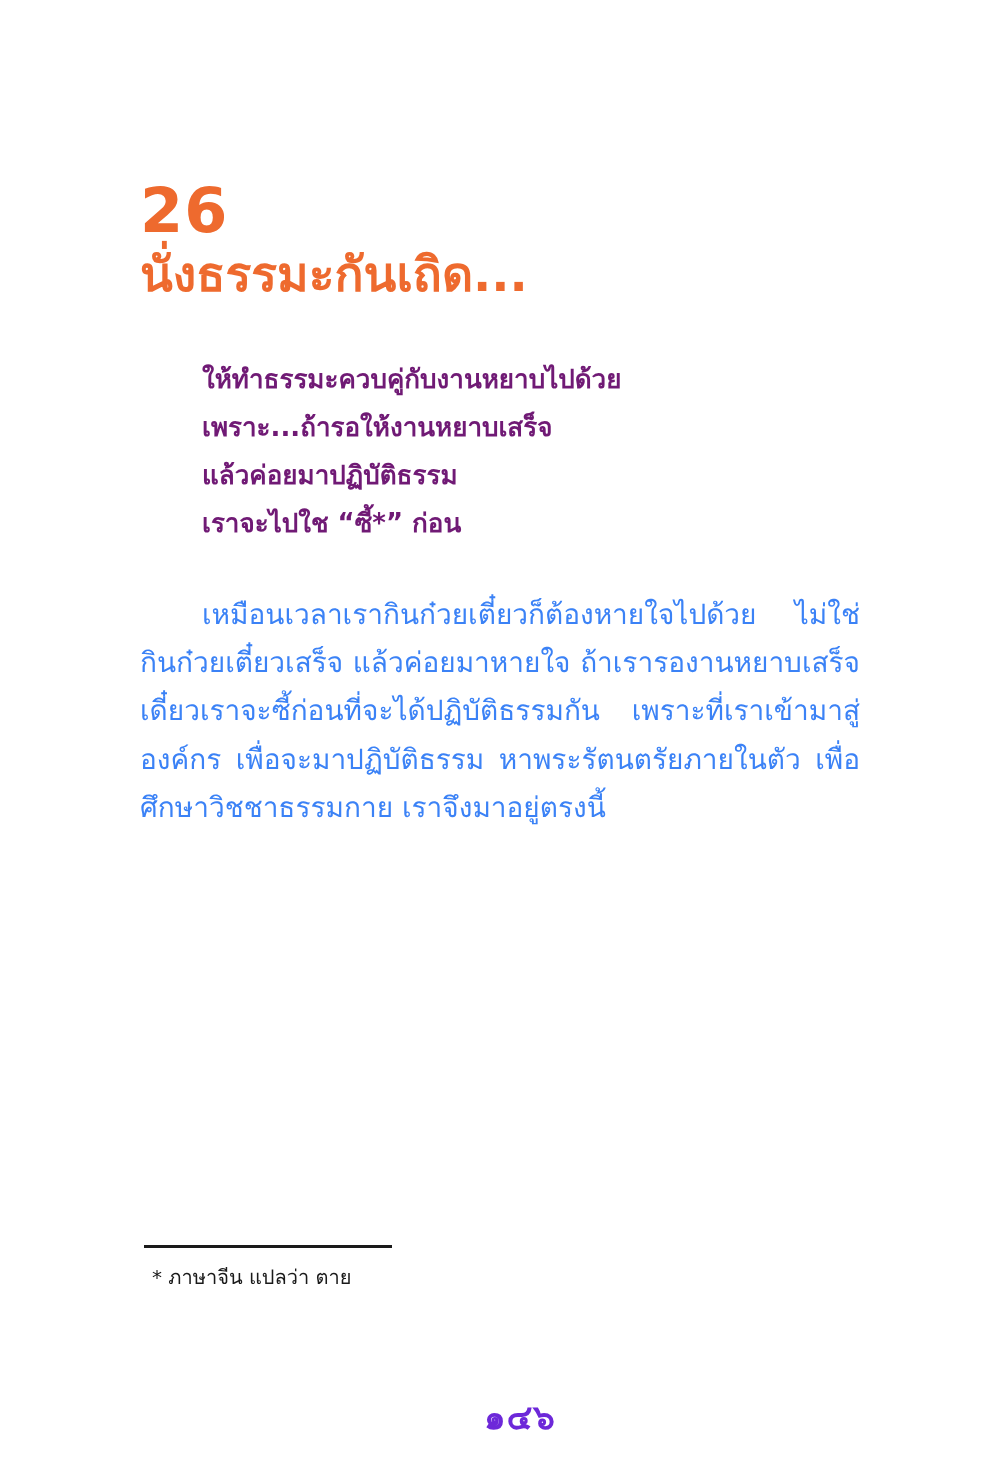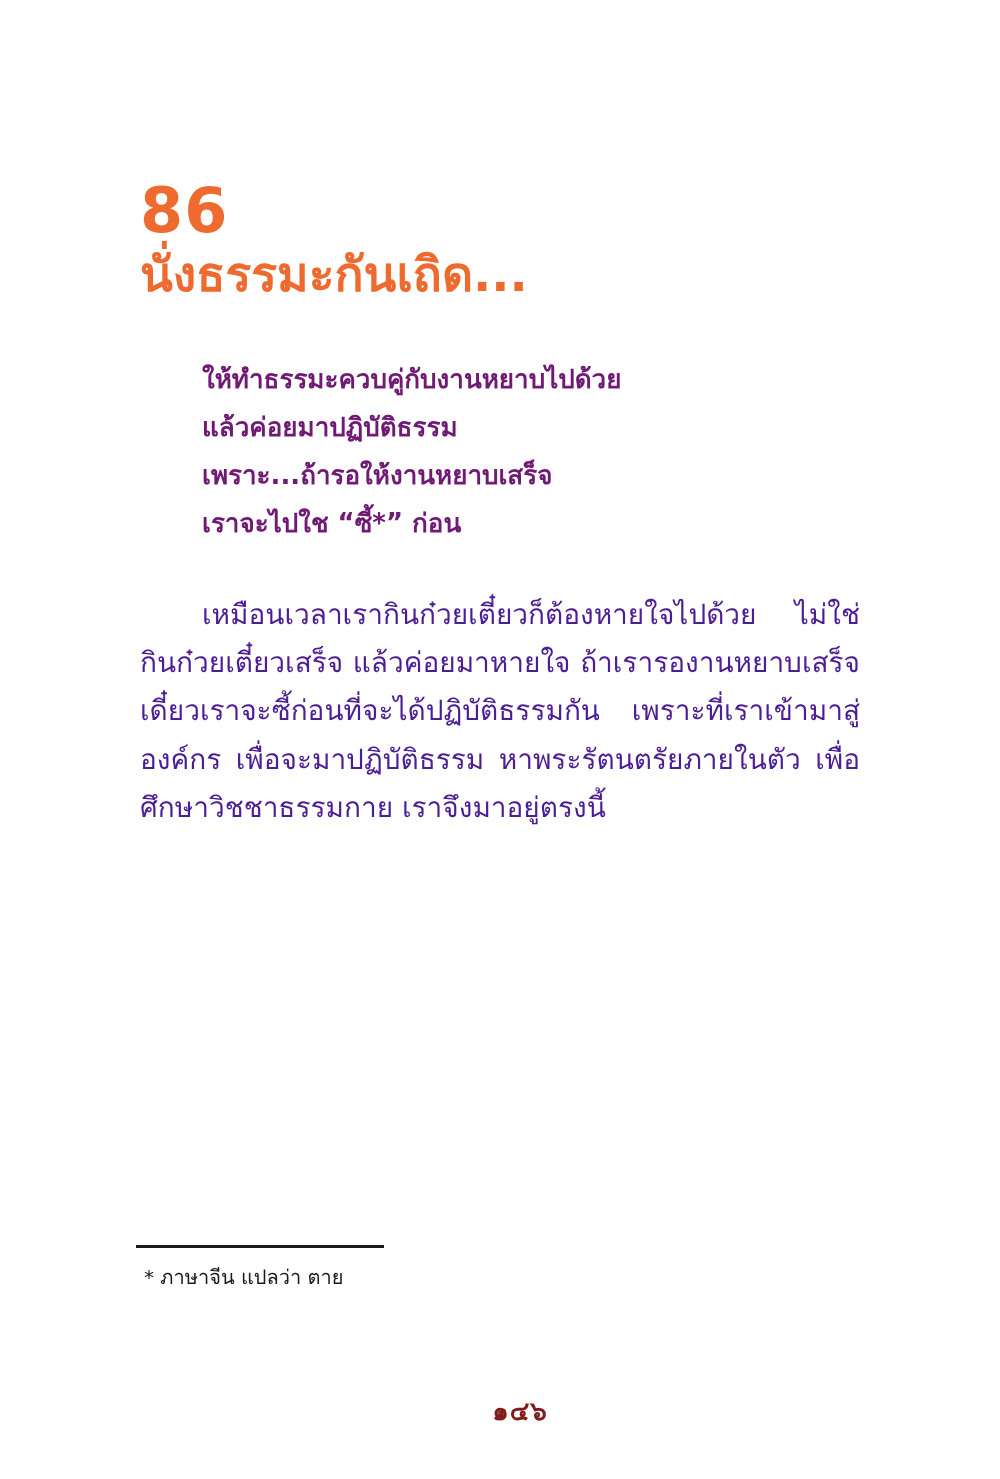"86" div.chapter-number { text: 86 -> 26 }
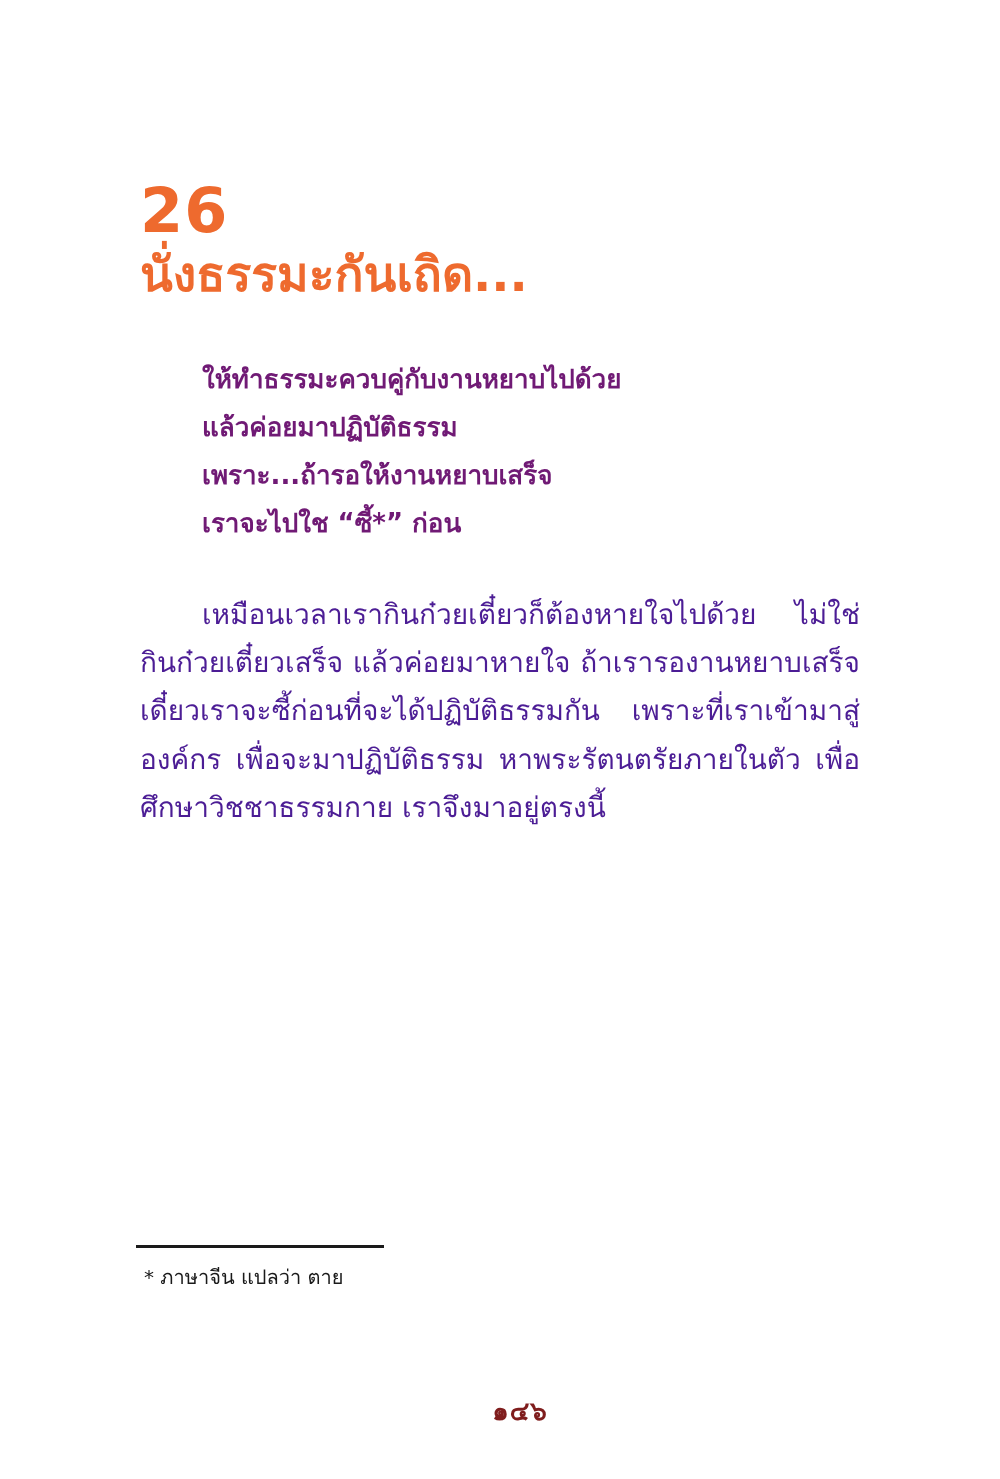"แล้วค่อยมาปฏิบัติธรรม" span.line { order: before "เพราะ...ถ้ารอให้งานหยาบเสร็จ" -> after "เพราะ...ถ้ารอให้งานหยาบเสร็จ" }
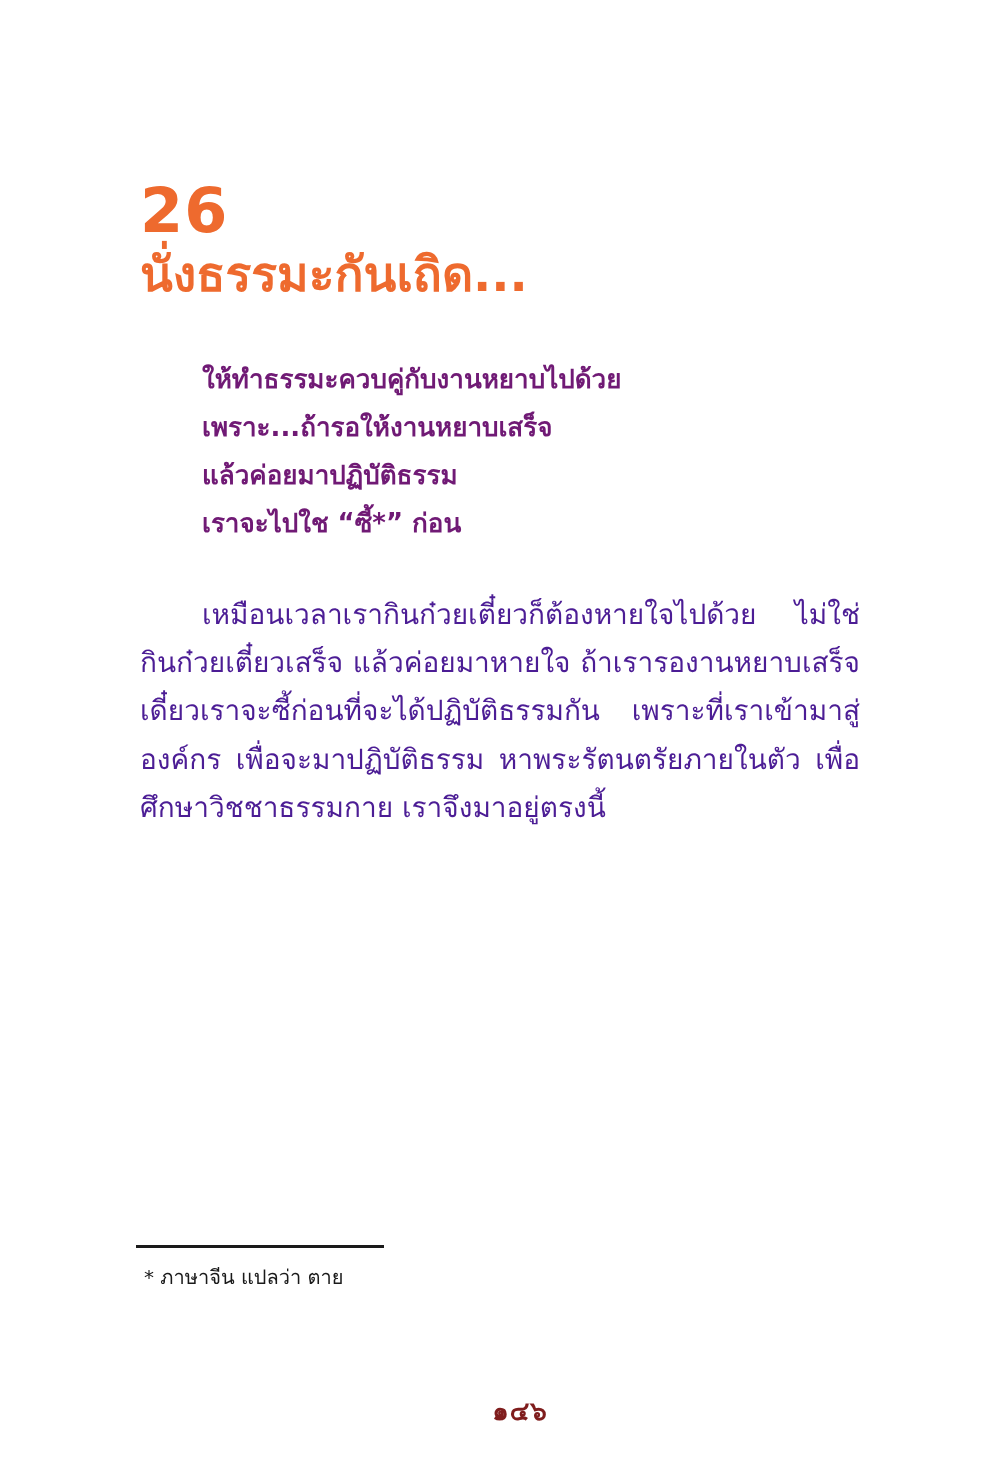"เหมือนเวลาเรากินก๋วยเตี๋ยวก็ต้องหายใจไปด" .body-par { color: #4c1d95 -> #3b82f6 }
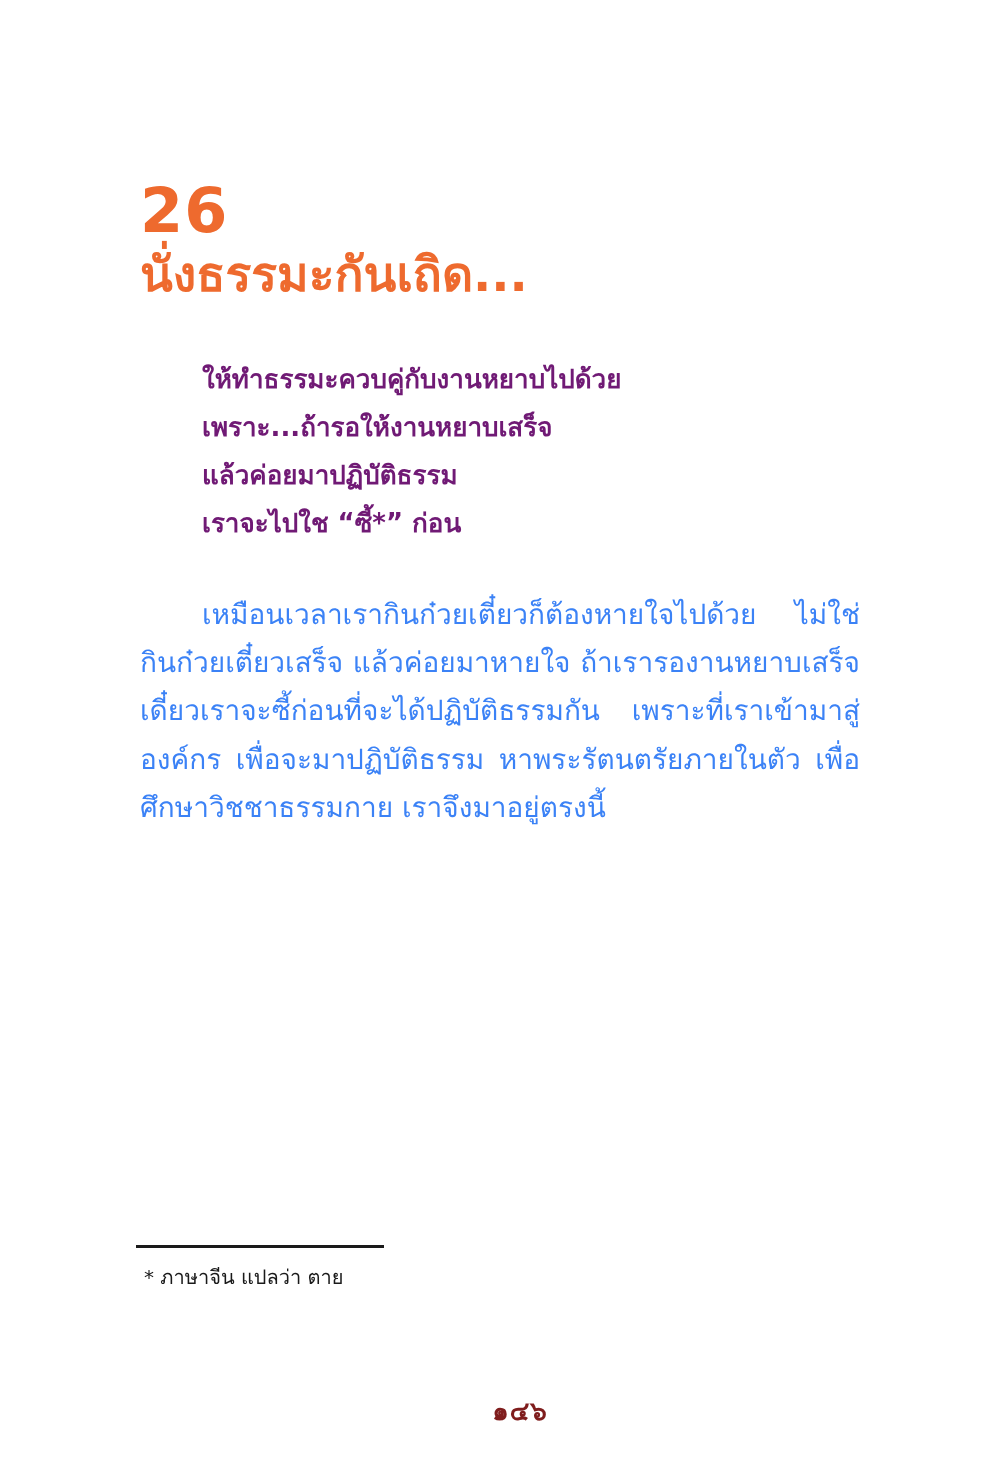"* ภาษาจีน แปลว่า ตาย" .footnote-wrap { left: 136px -> 144px }
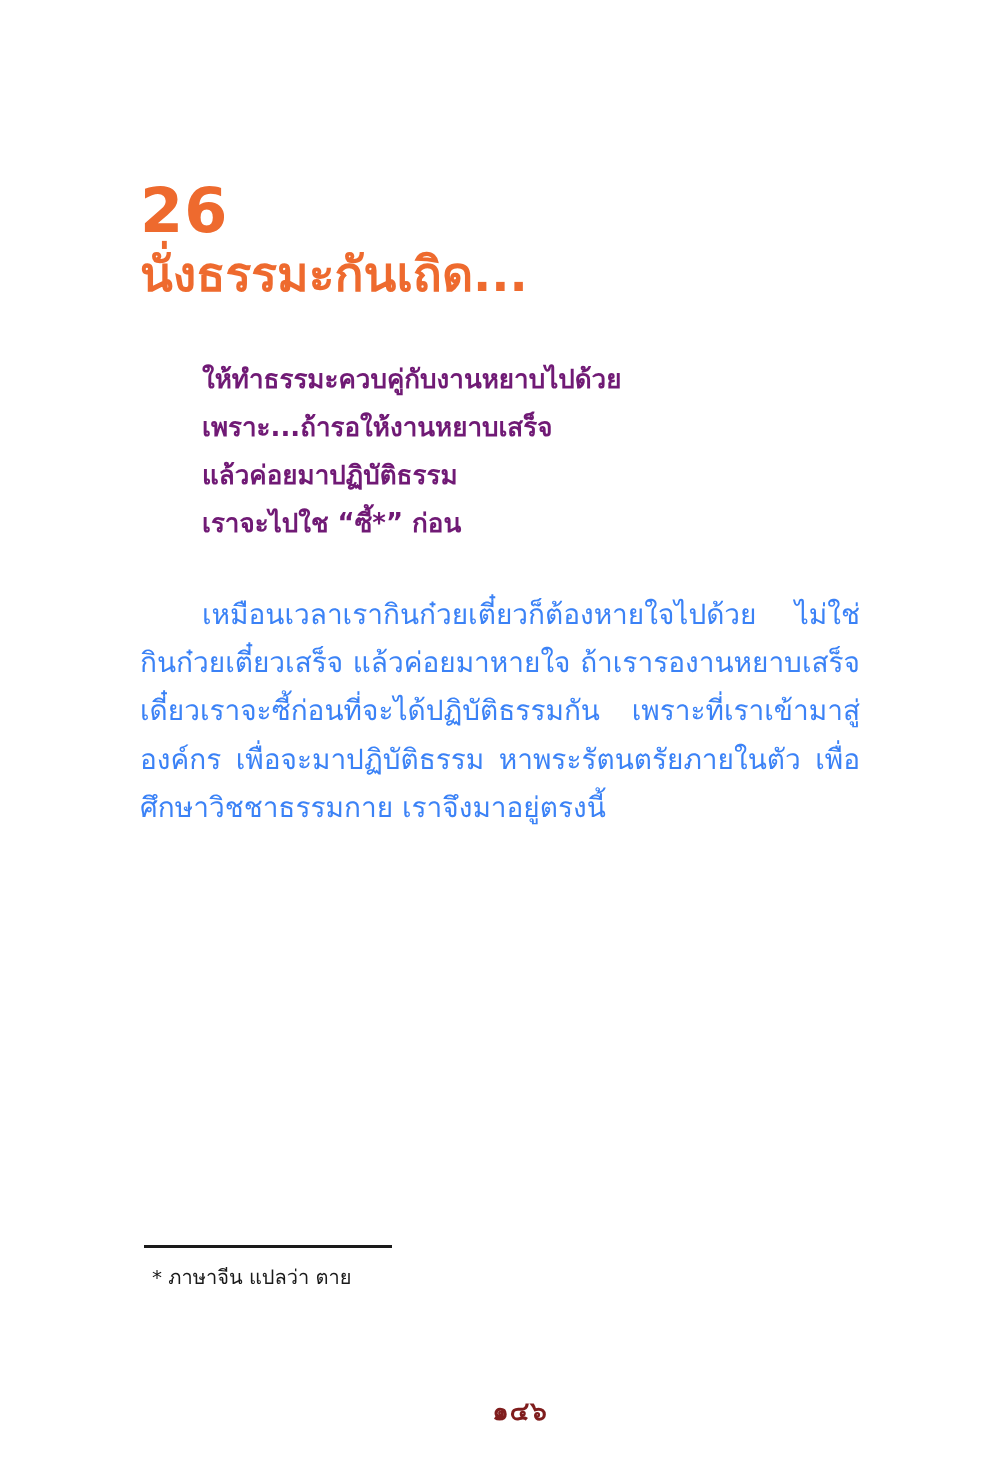"๑๔๖" .page-number { color: #7f1d1d -> #6d28d9; font-size: 26px -> 34px }
